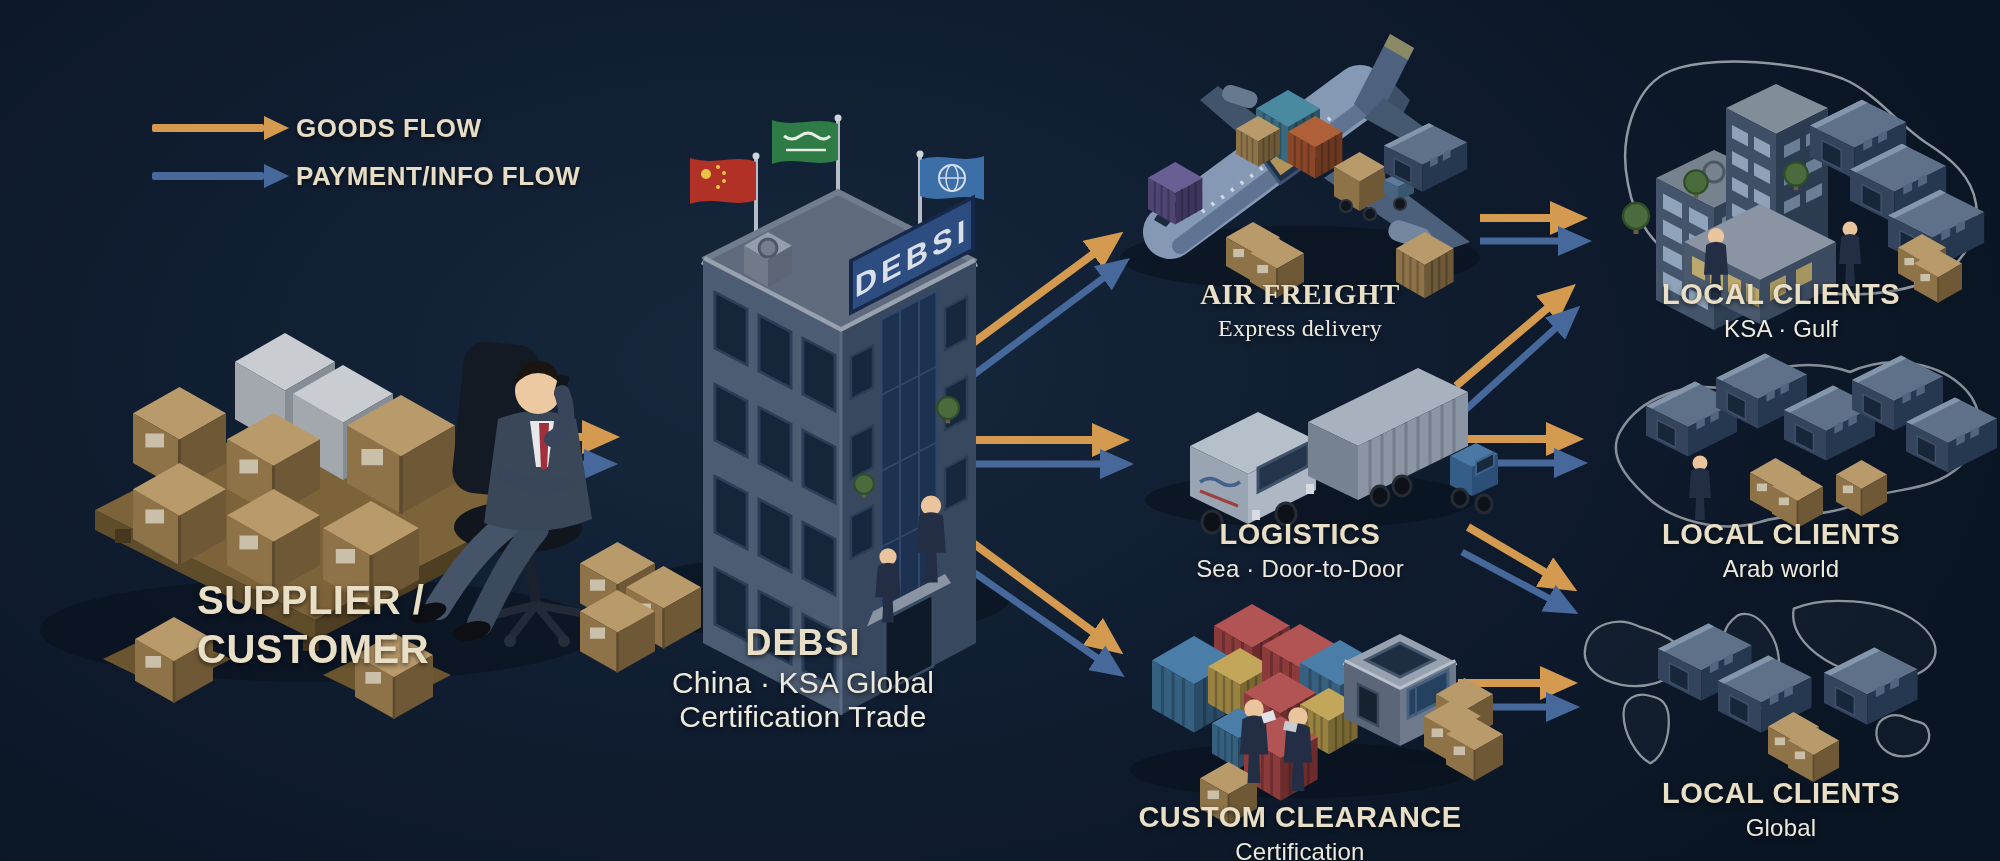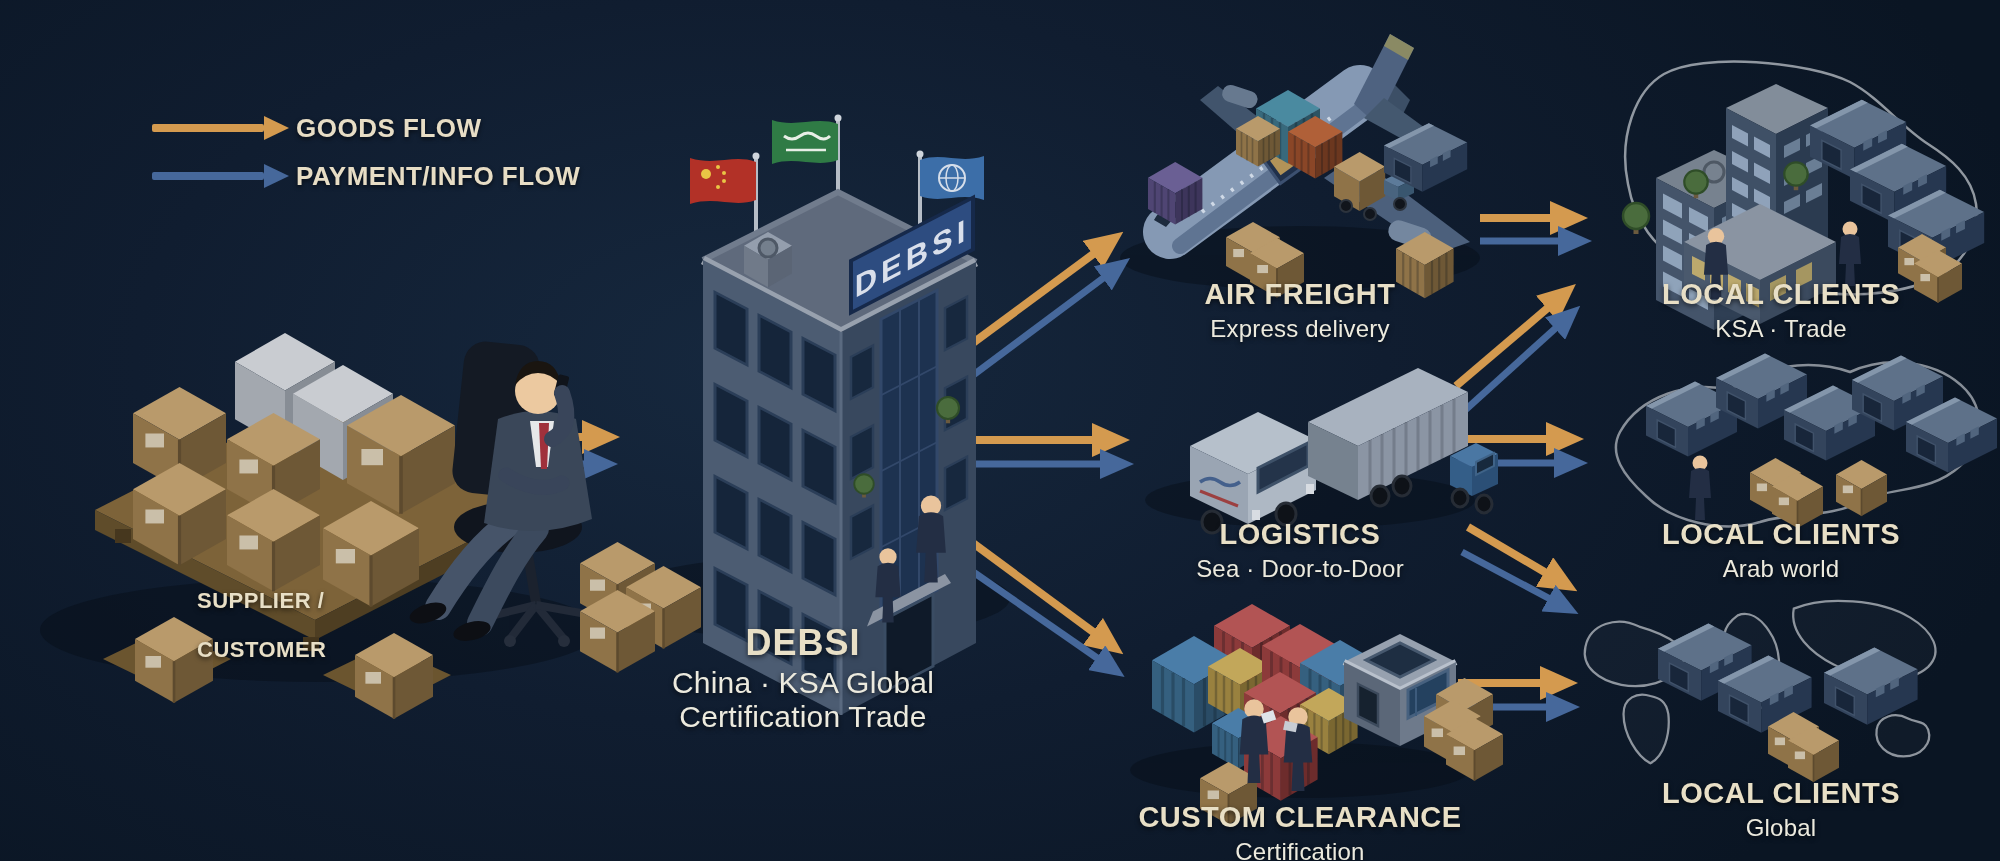"AIR FREIGHT" div.nlabel { font-family: none -> Liberation Serif, serif }
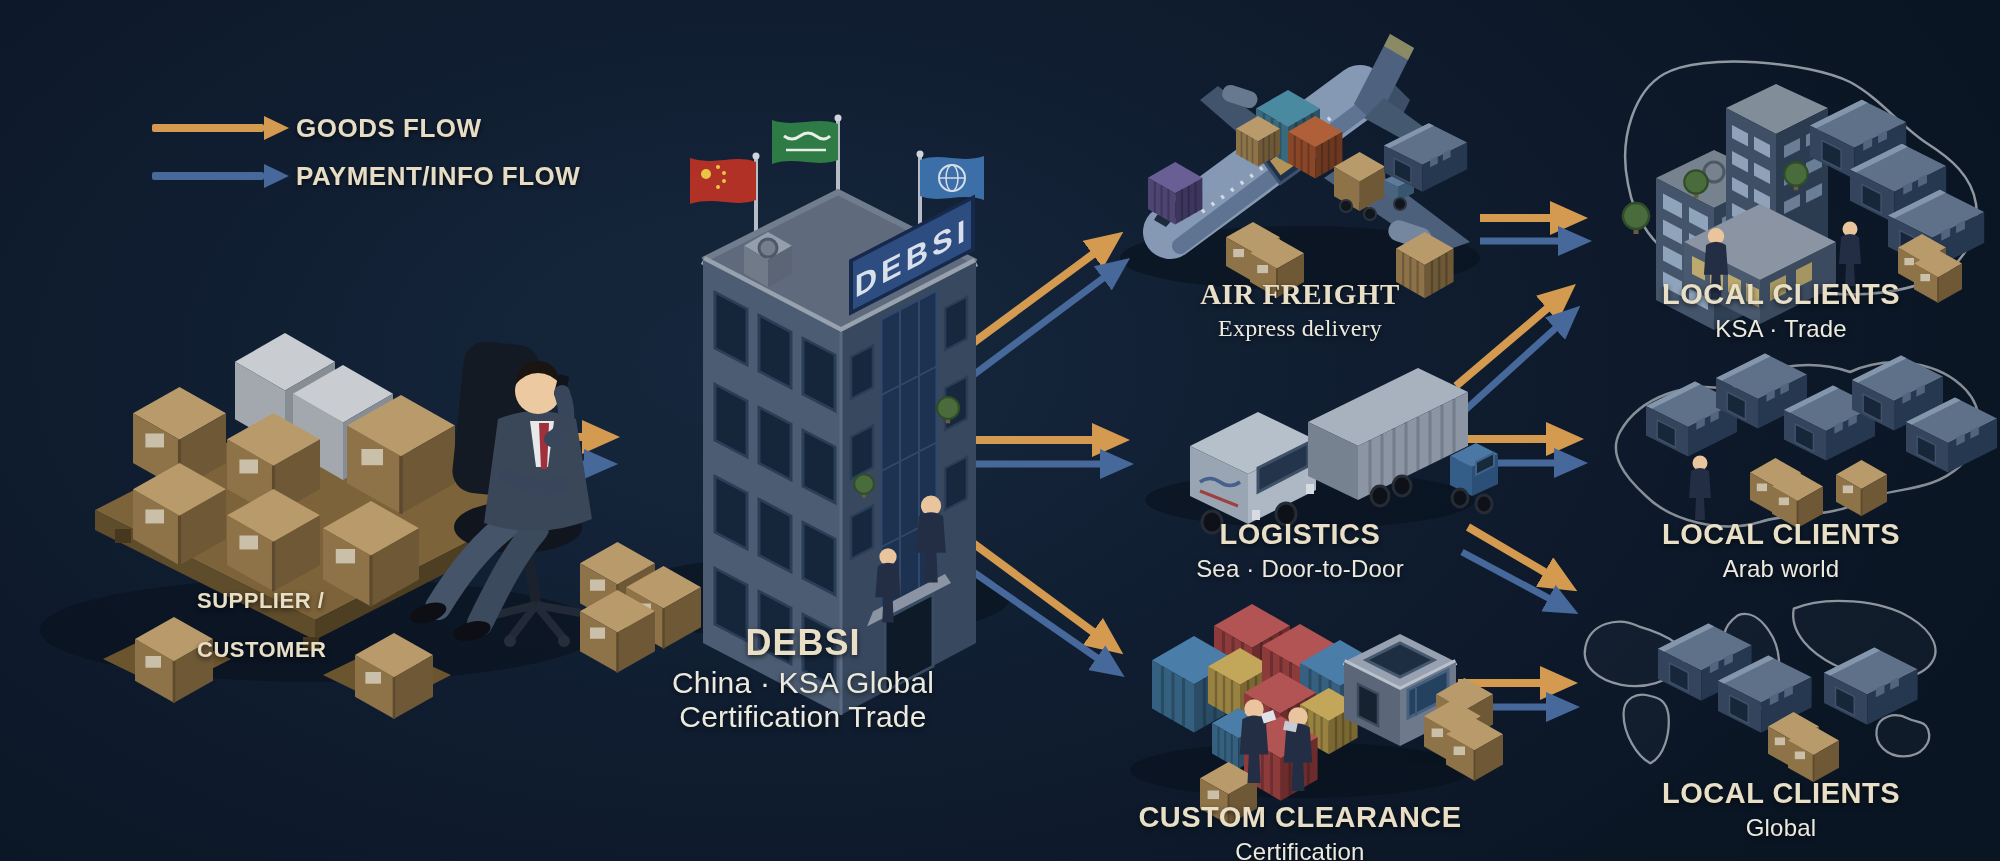"KSA · Trade" div.nsub { text: Trade -> Gulf }
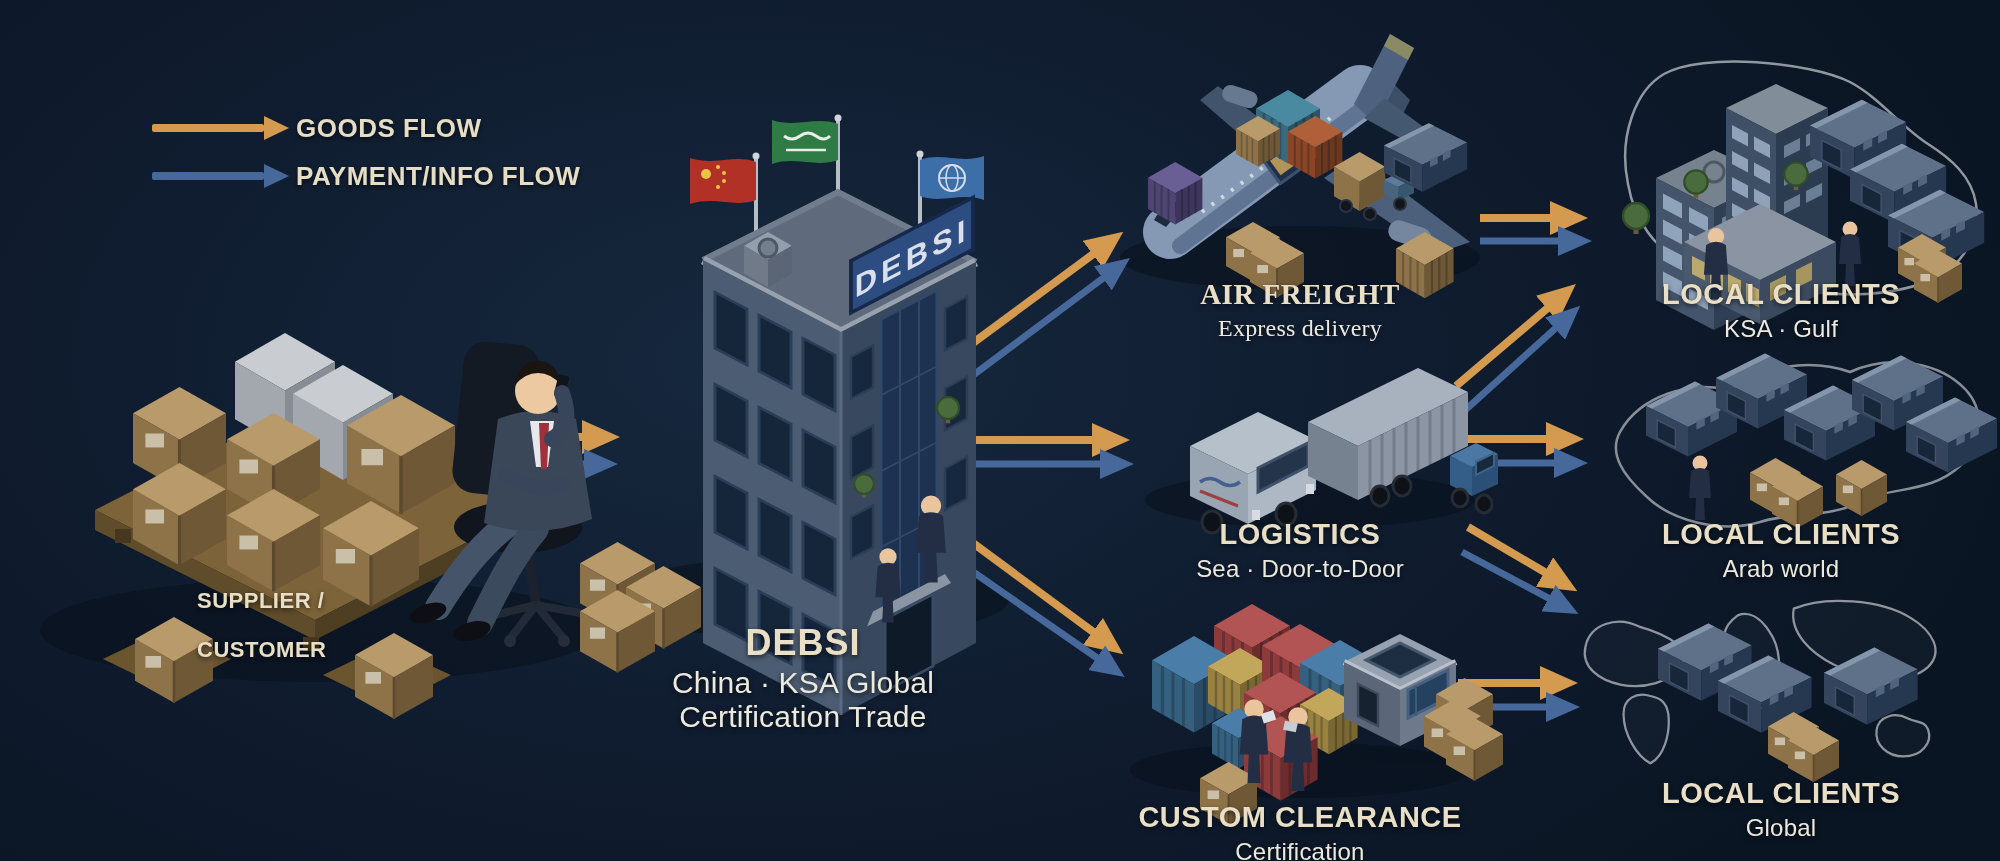"SUPPLIER /" .supplier-label .ntitle { font-size: 22px -> 40px }
